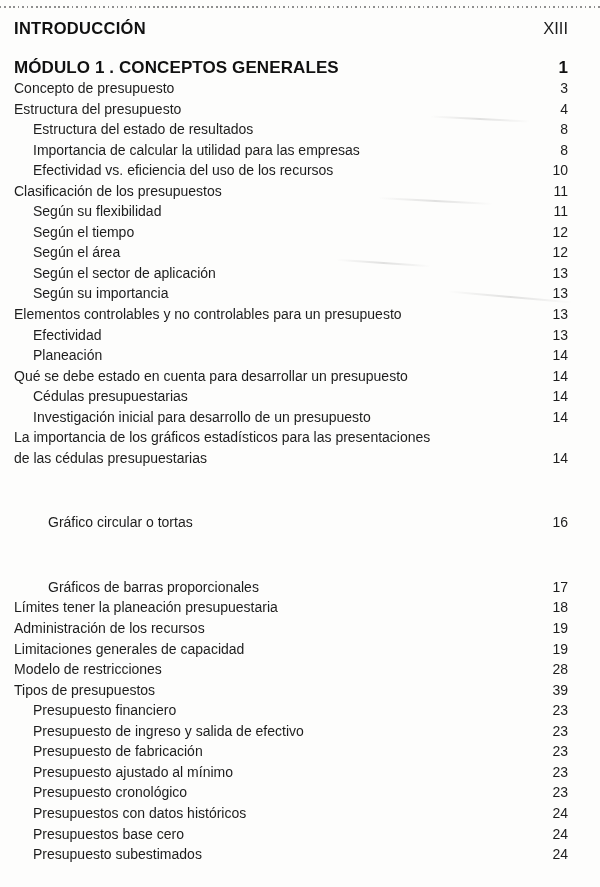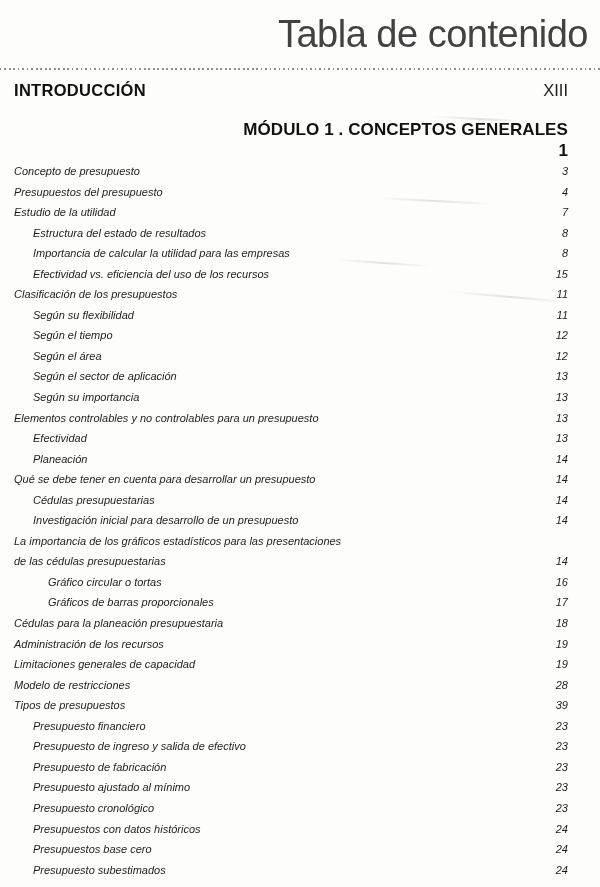"Tabla de contenido" h1.page-title { html: <h1>Tabla de contenido</h1> -> none }
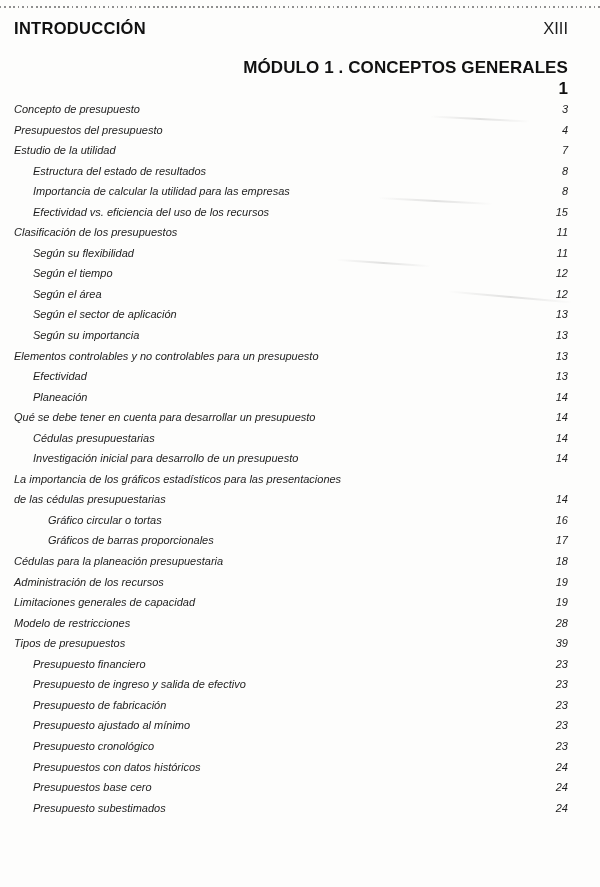"MÓDULO 1 . CONCEPTOS GENERALES" .row.module { flex-direction: column -> none }
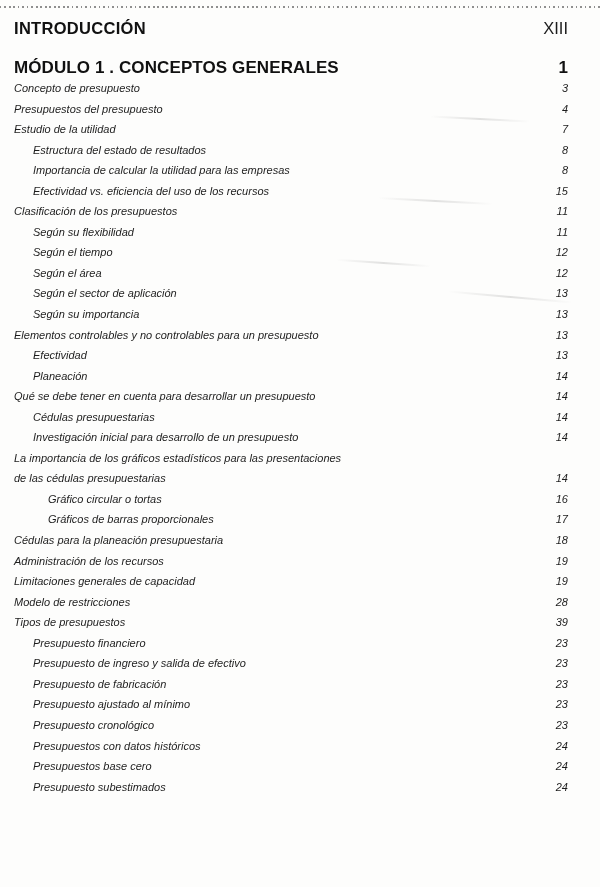"Concepto de presupuesto" .row.entry { font-size: 11px -> 14px; font-style: italic -> none }
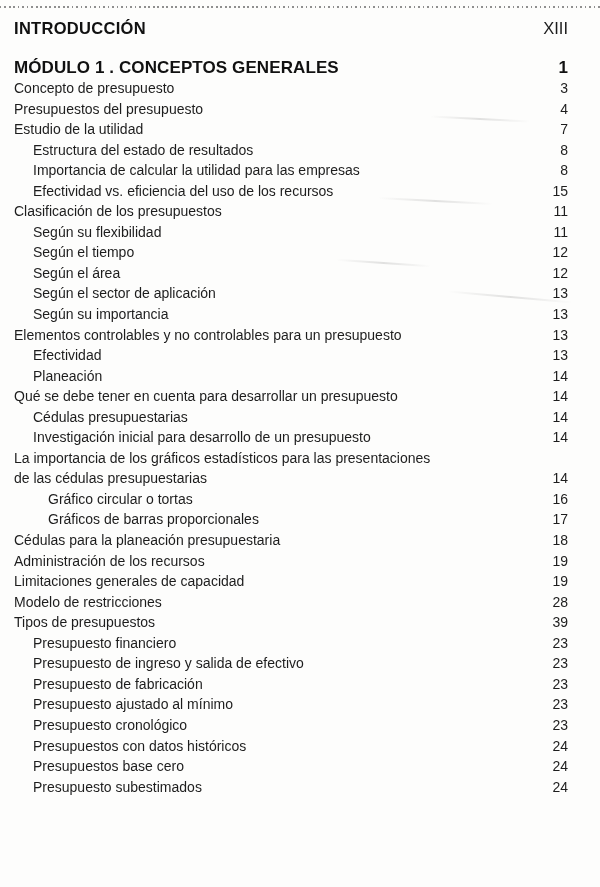"Presupuestos del presupuesto" span.label { text: Presupuestos -> Estructura }
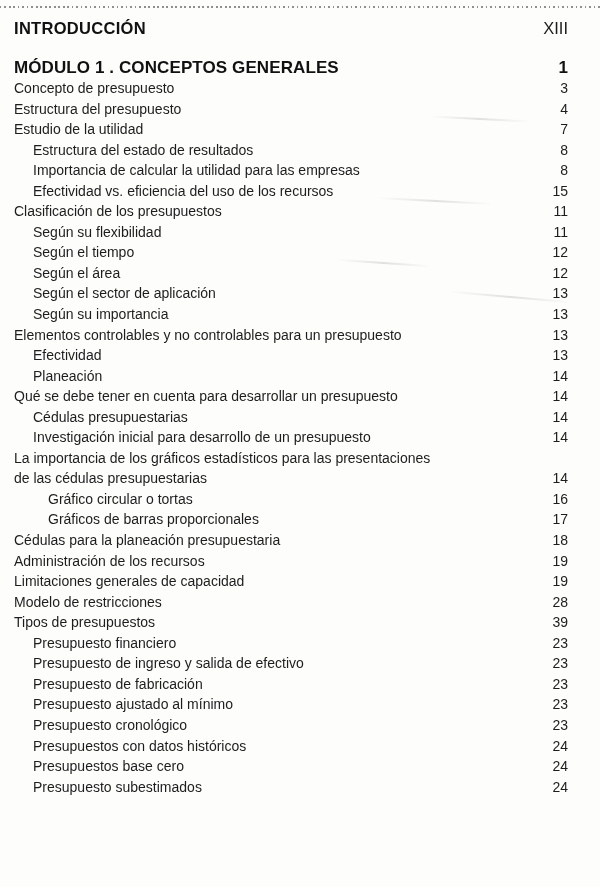"Estudio de la utilidad" div.row { html: <div> <span>Estudio de la utilidad</span> <span>7</span> </div> -> none }
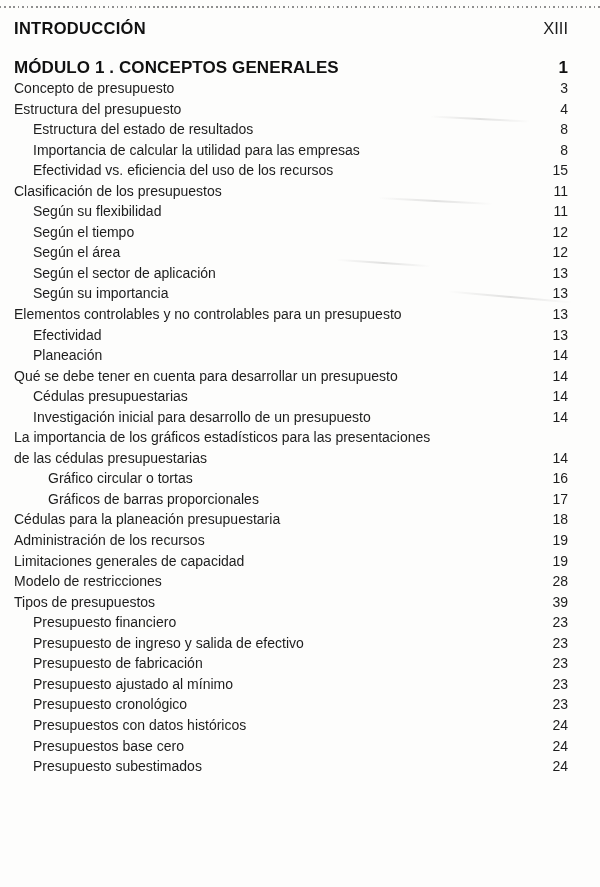"15" span.pagenum { text: 15 -> 10 }
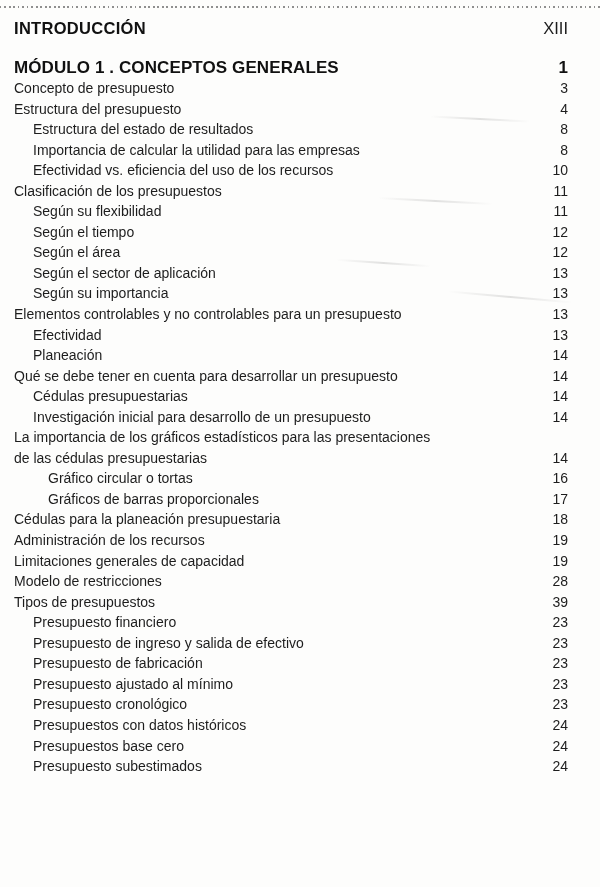"Qué se debe tener en" span.label { text: tener -> estado }
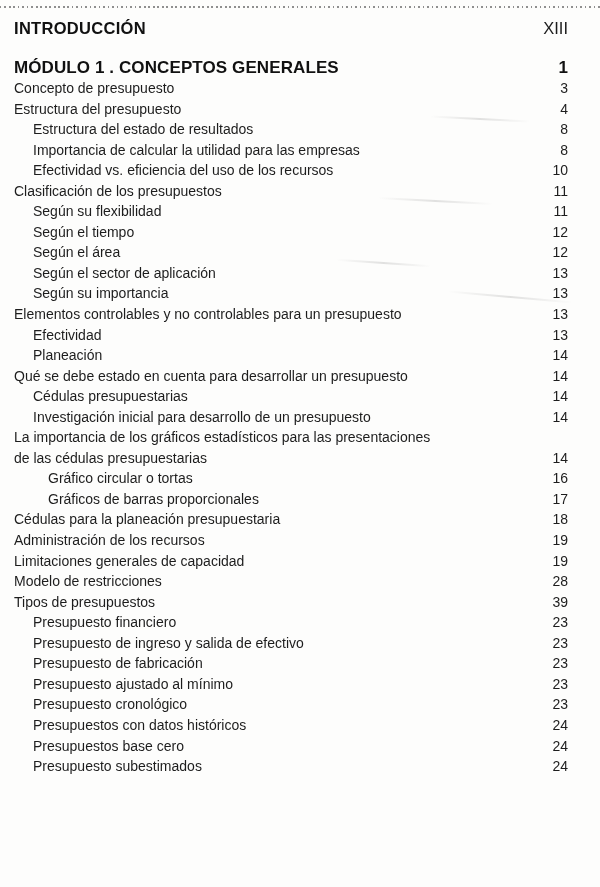"Gráfico circular o tortas" .ind2 .entry-label { margin-top: none -> 44px }
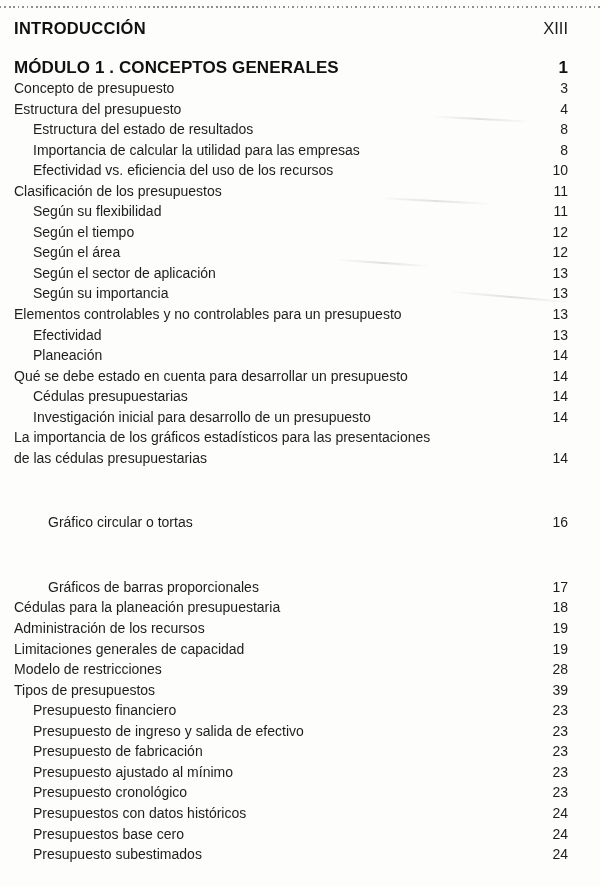"Cédulas para la planeación" span.label { text: Cédulas para -> Límites tener }
